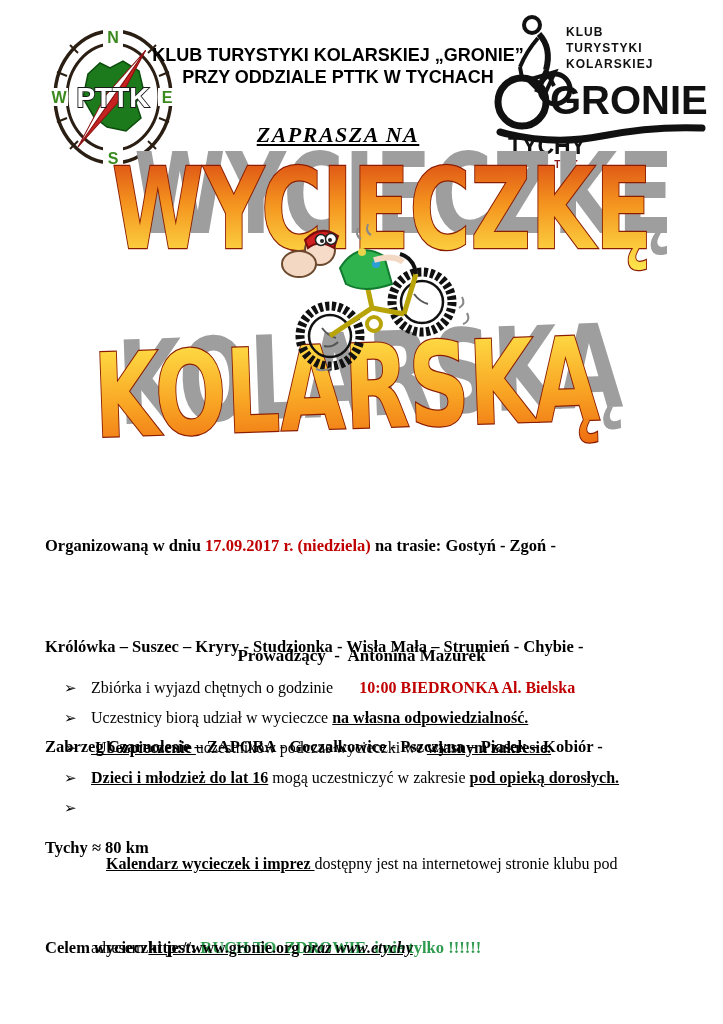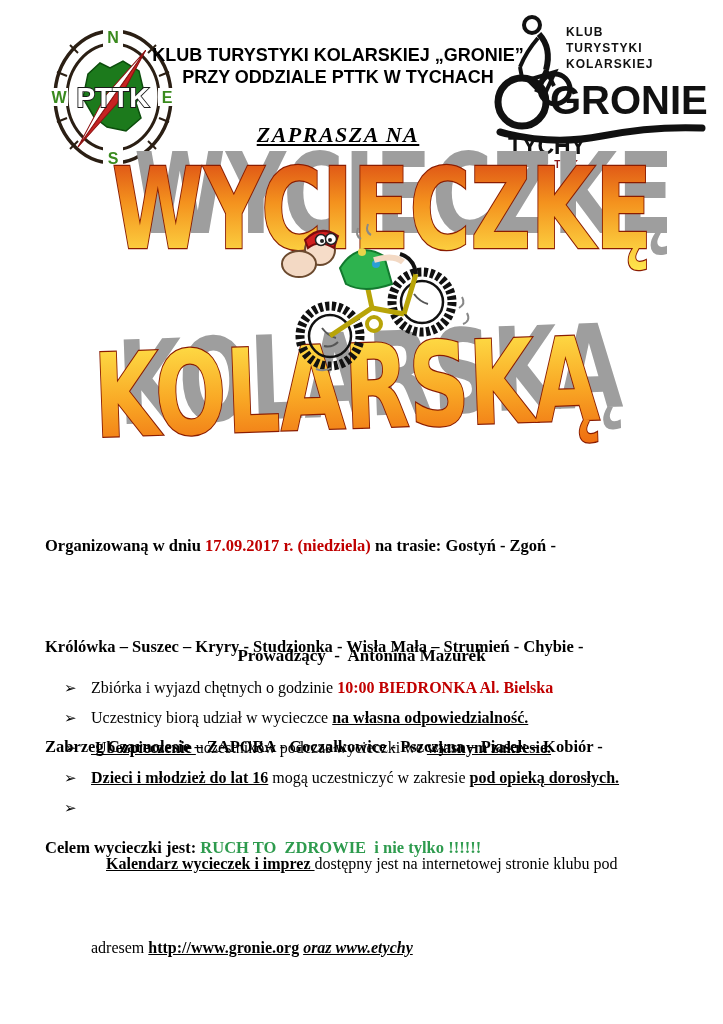"10:00 BIEDRONKA Al. Bielska" .rb { margin-left: none -> 22px }
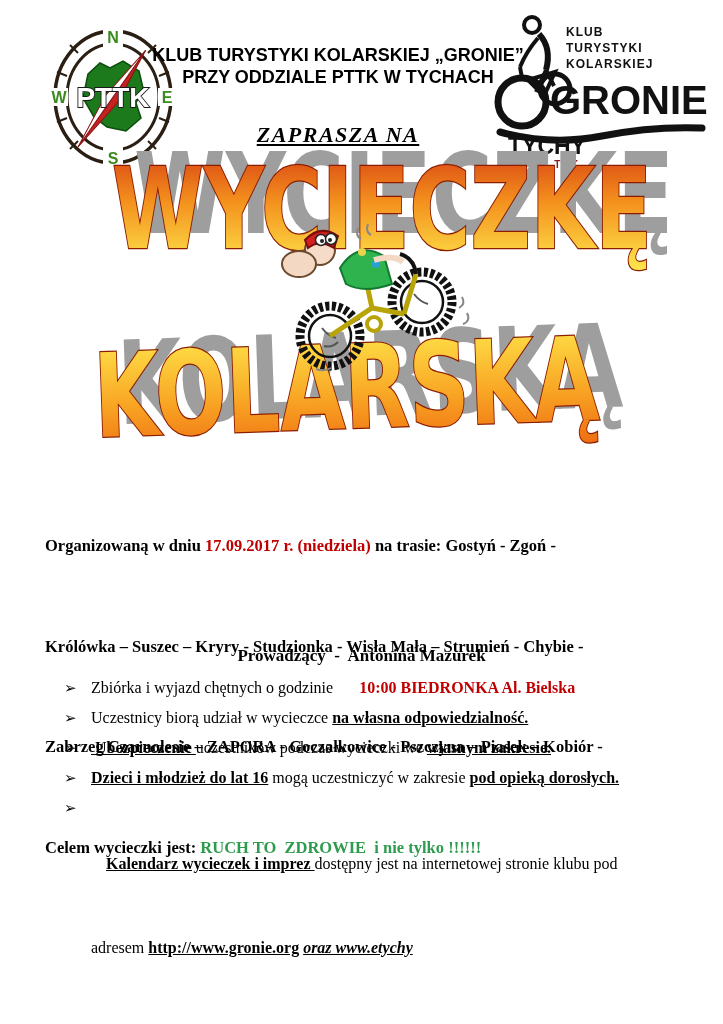"Tychy ≈ 80 km" div { html: none -> <div>Tychy ≈ 80 km</div> }
